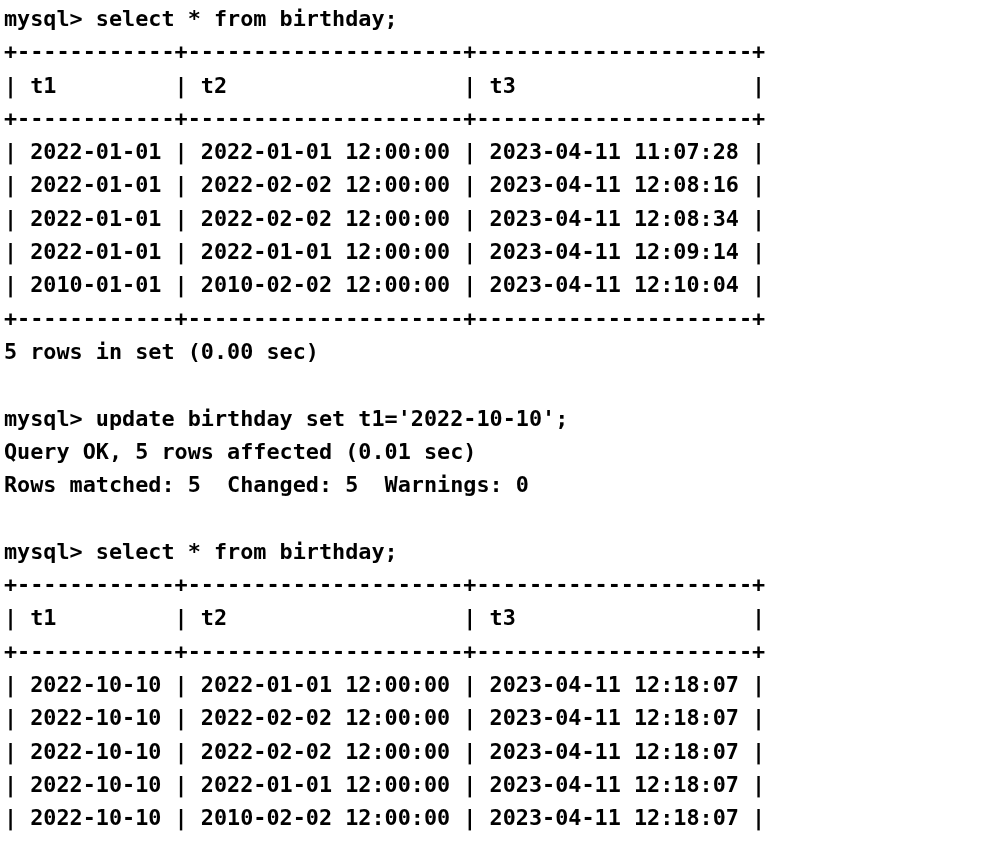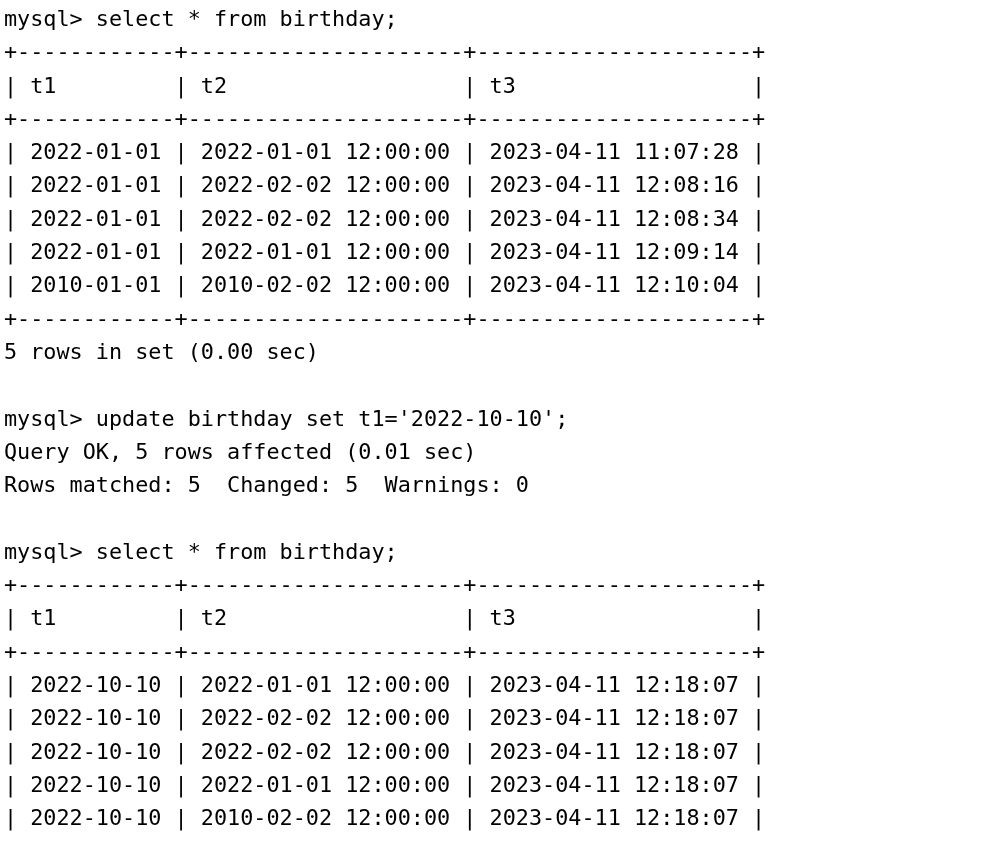"mysql> select * from birthday;" .line { font-weight: none -> bold }
